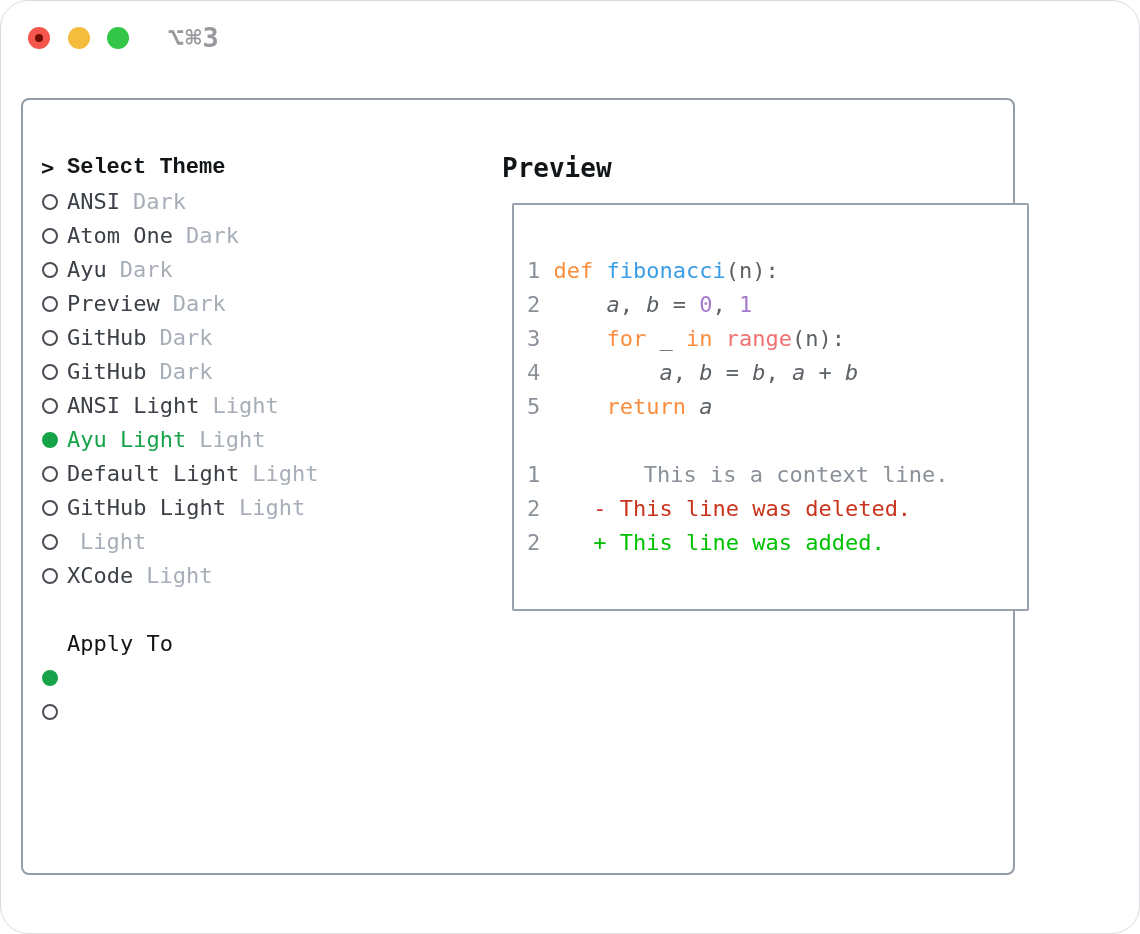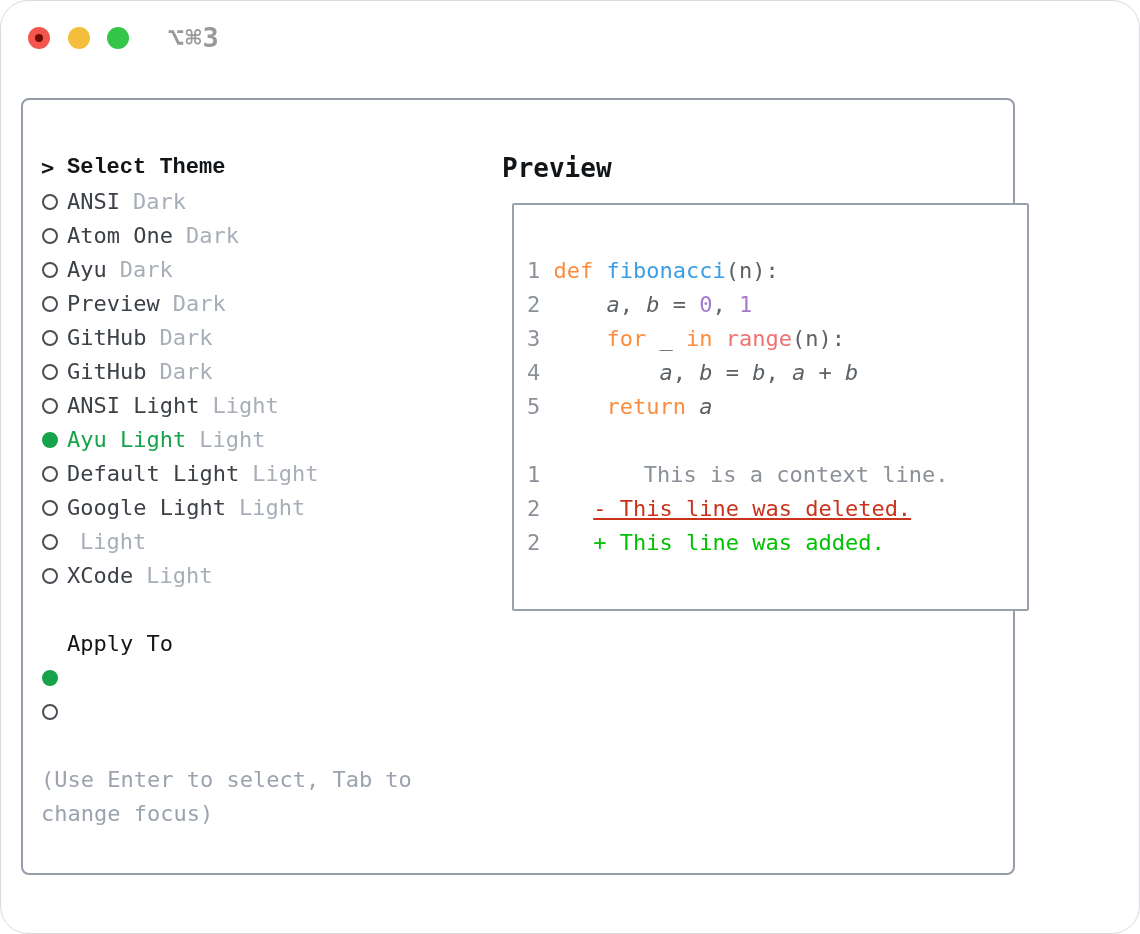"Google Light" span.theme-name { text: Google -> GitHub }
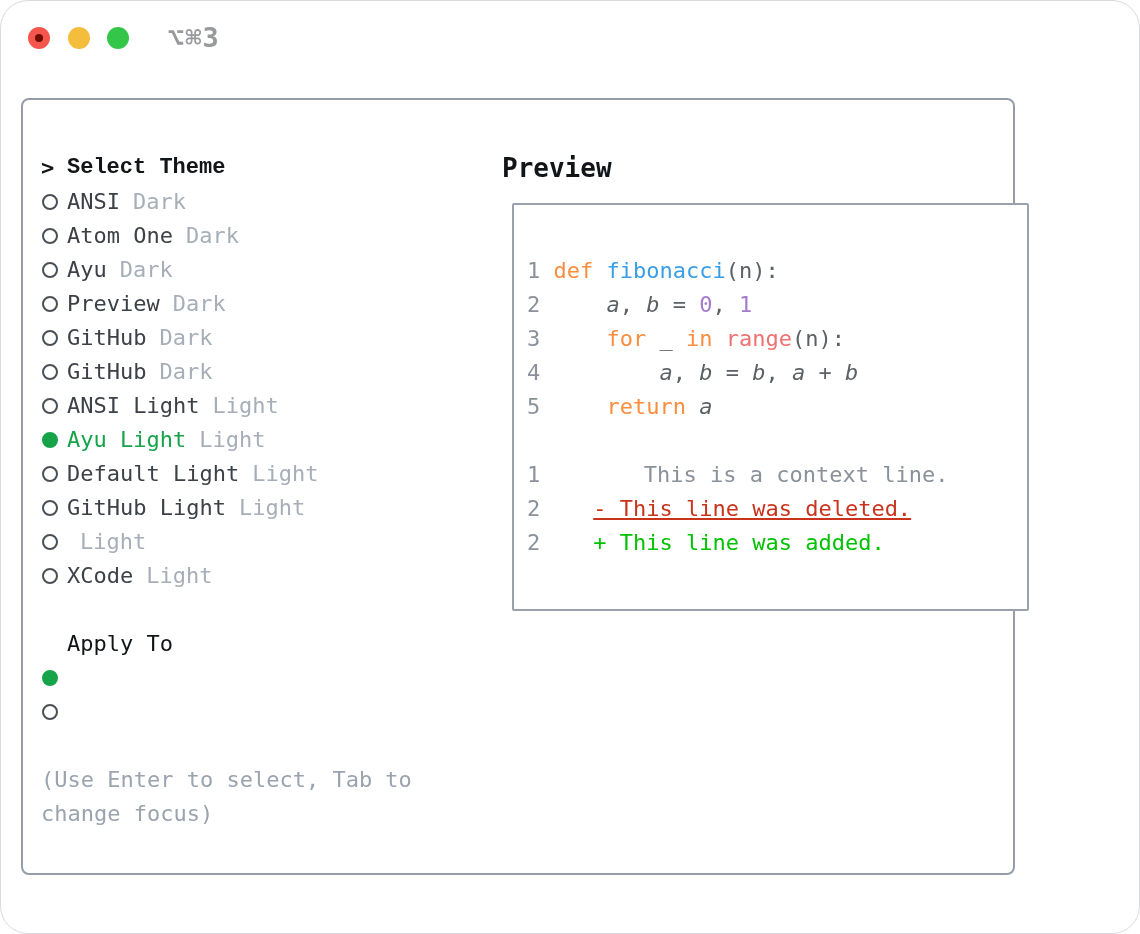"- This line was deleted." .tok-del { text-decoration: underline -> none }
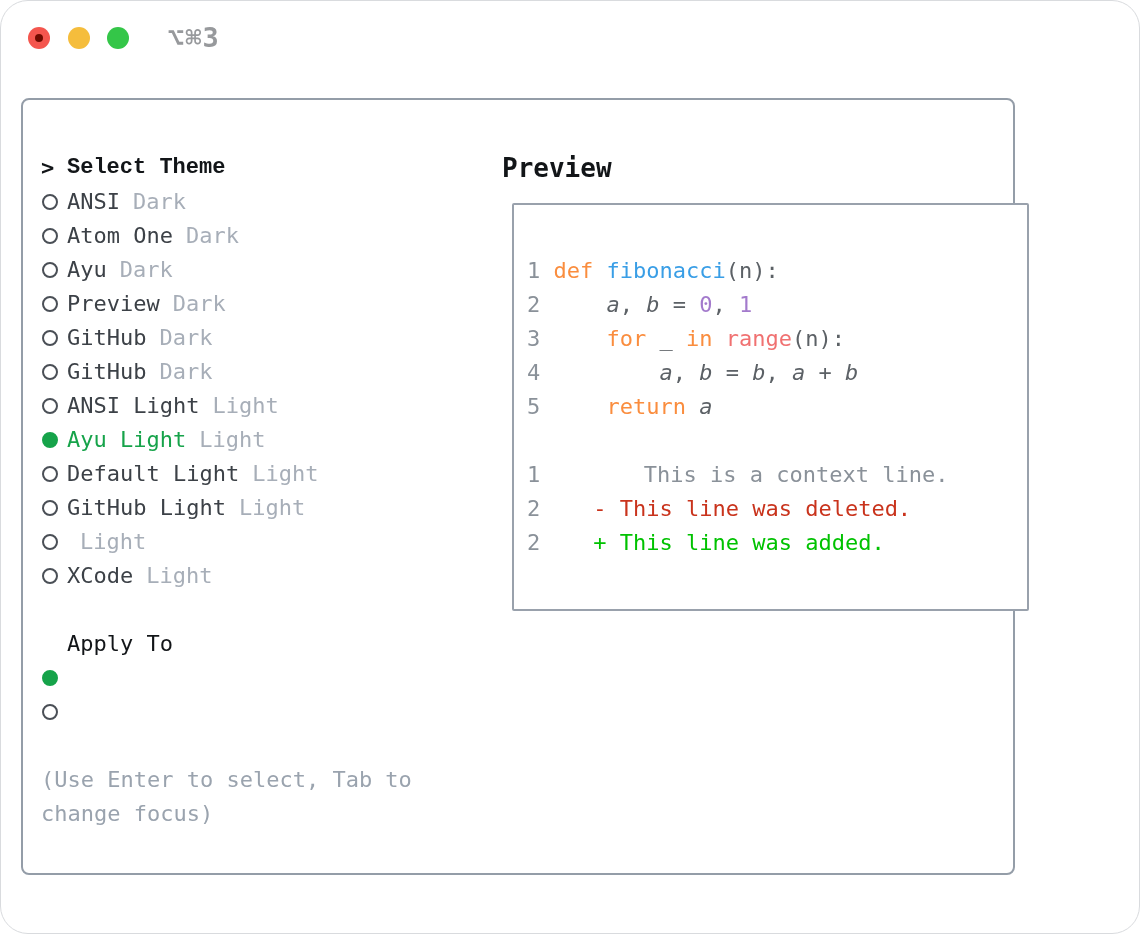"(Use Enter to select, Tab" div { html: <div> <div>(Use Enter to select, Tab to</div> <div>change focus)</div> </div> -> none }
